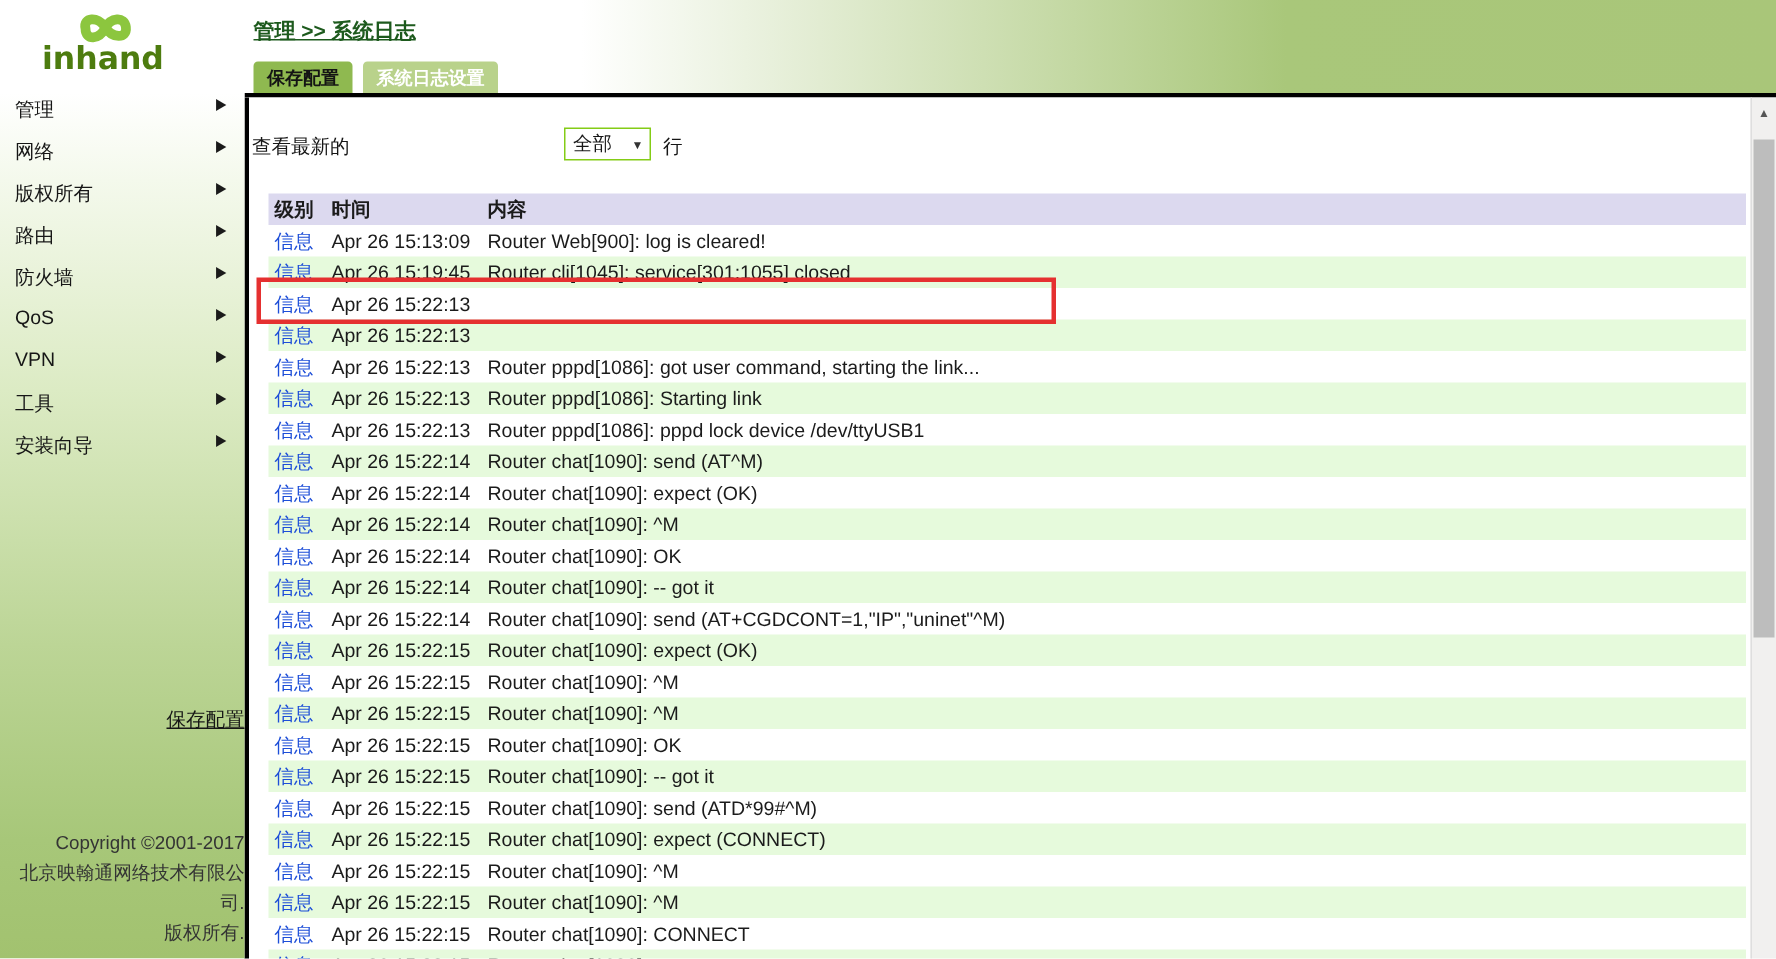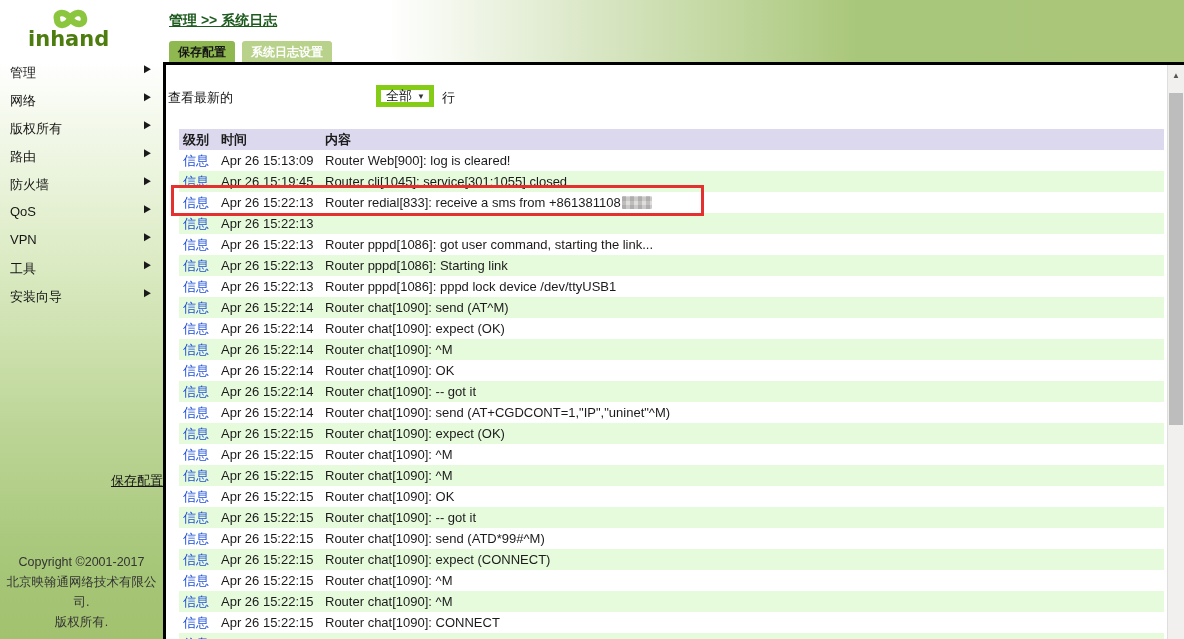"全部" .select { border: 5px solid #84cc16 -> 1px solid #84cc16 }
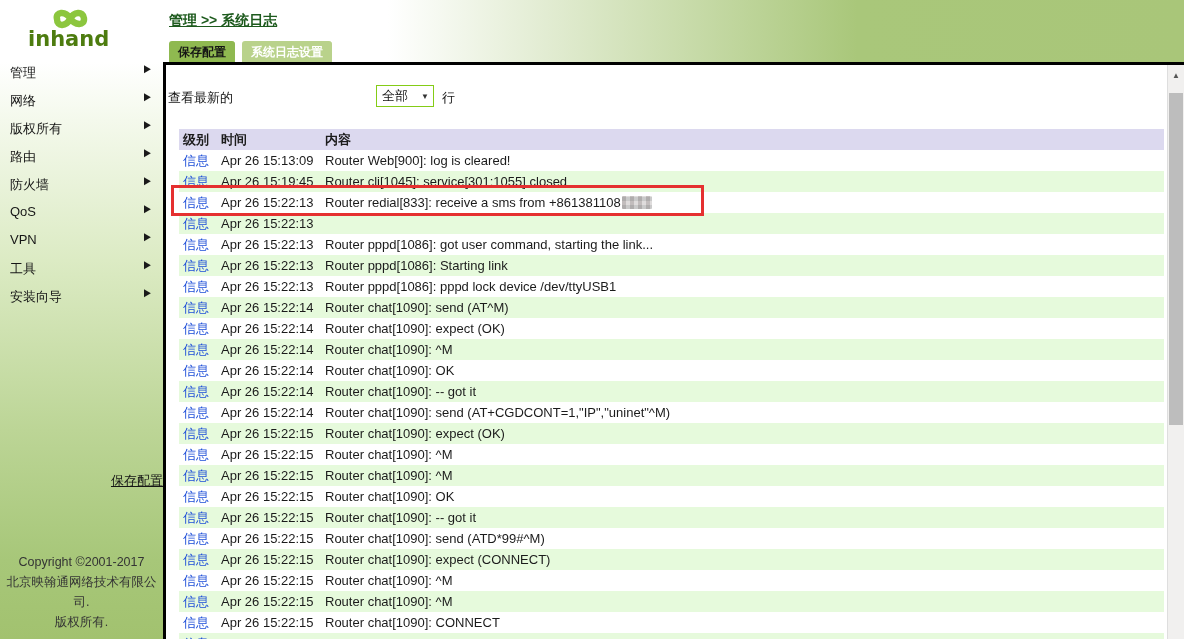"Router redial[833]: receive a sms" div.log-content { html: <div>Router redial[833]: receive a sms from +861381108<span></span></div> -> none }
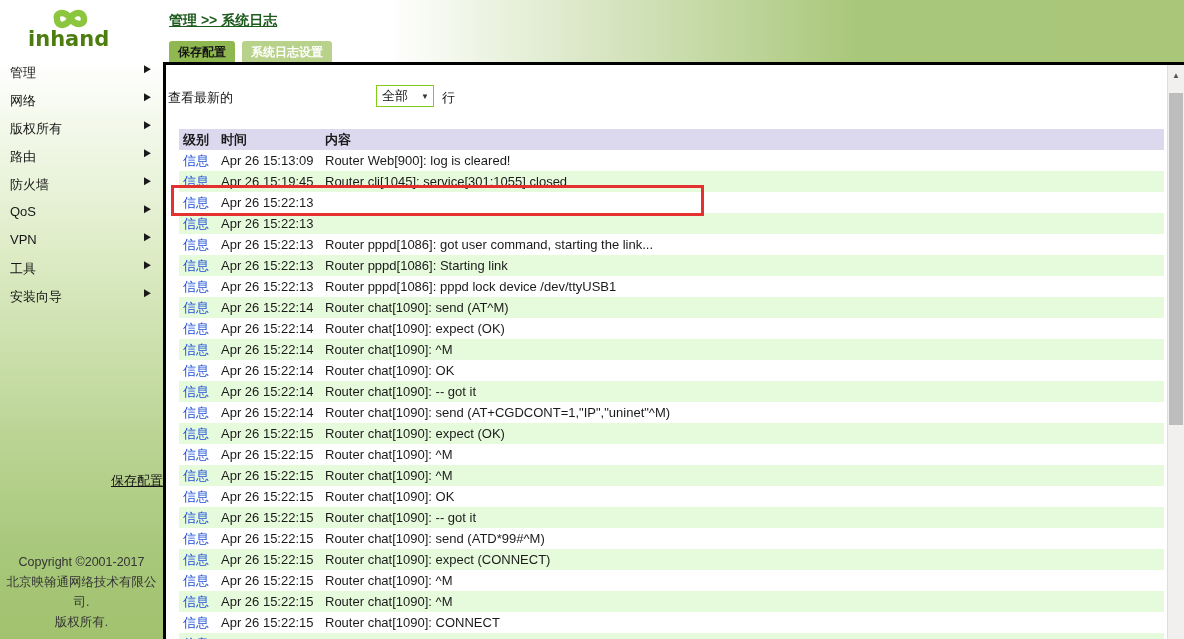"Copyright ©2001-2017" .copyright { text-align: center -> right }
